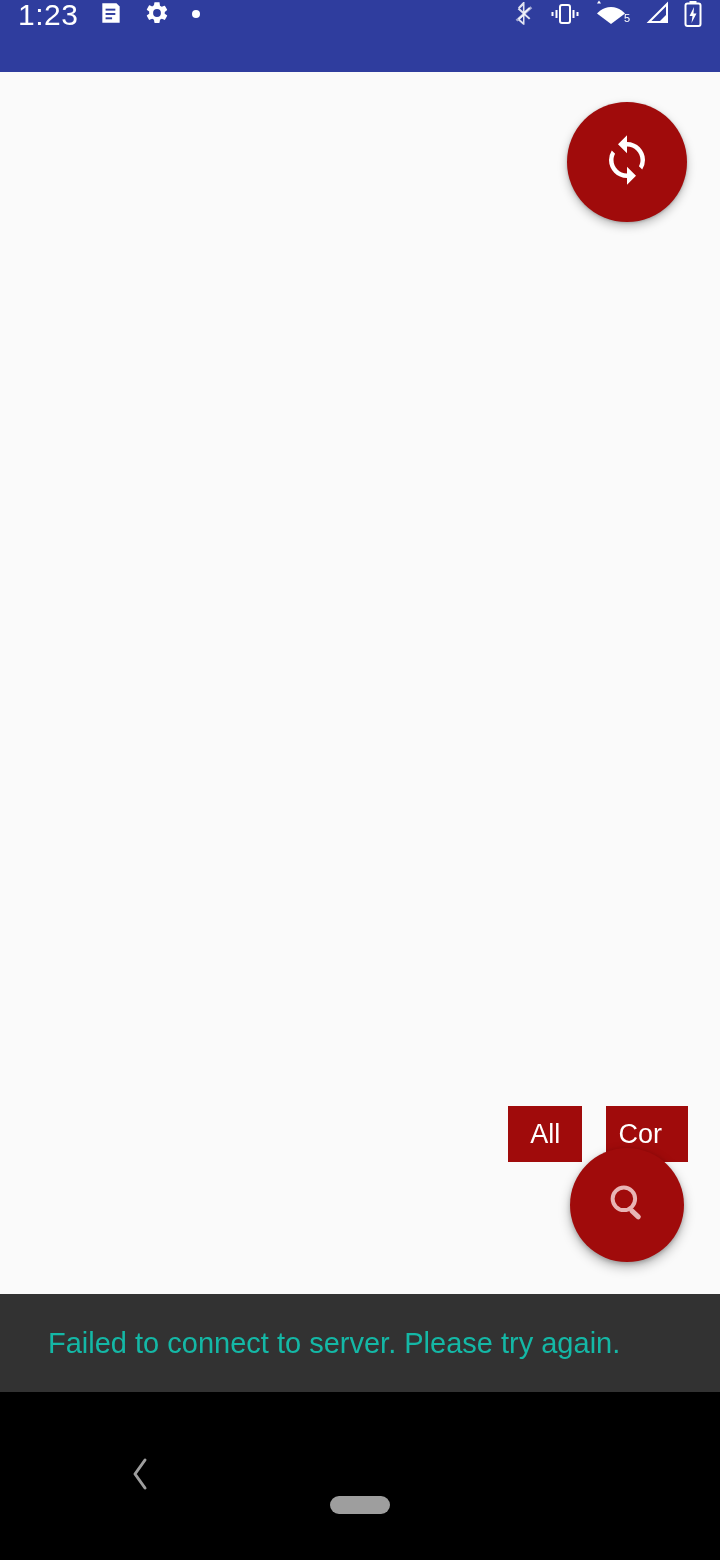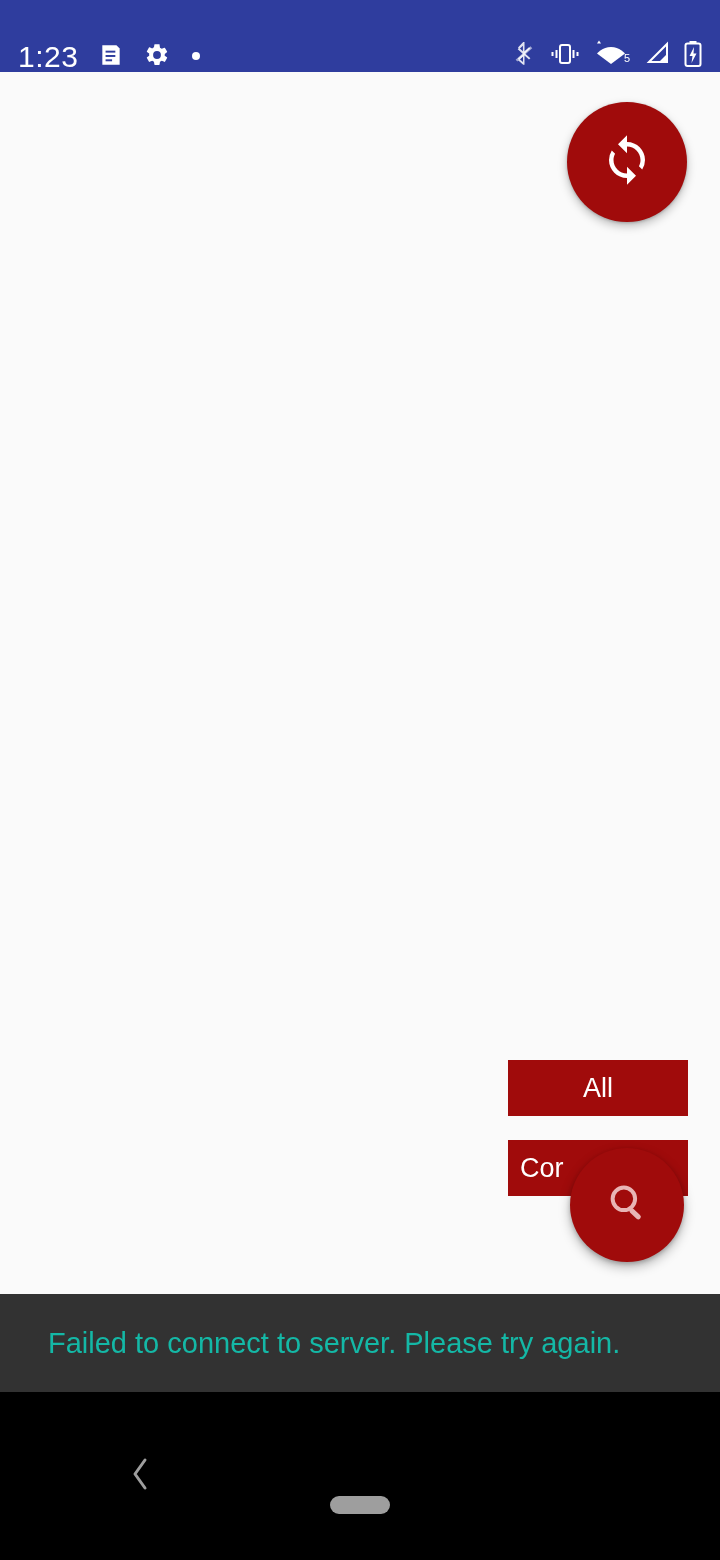"1:23" #status-bar { align-items: flex-end -> flex-start }
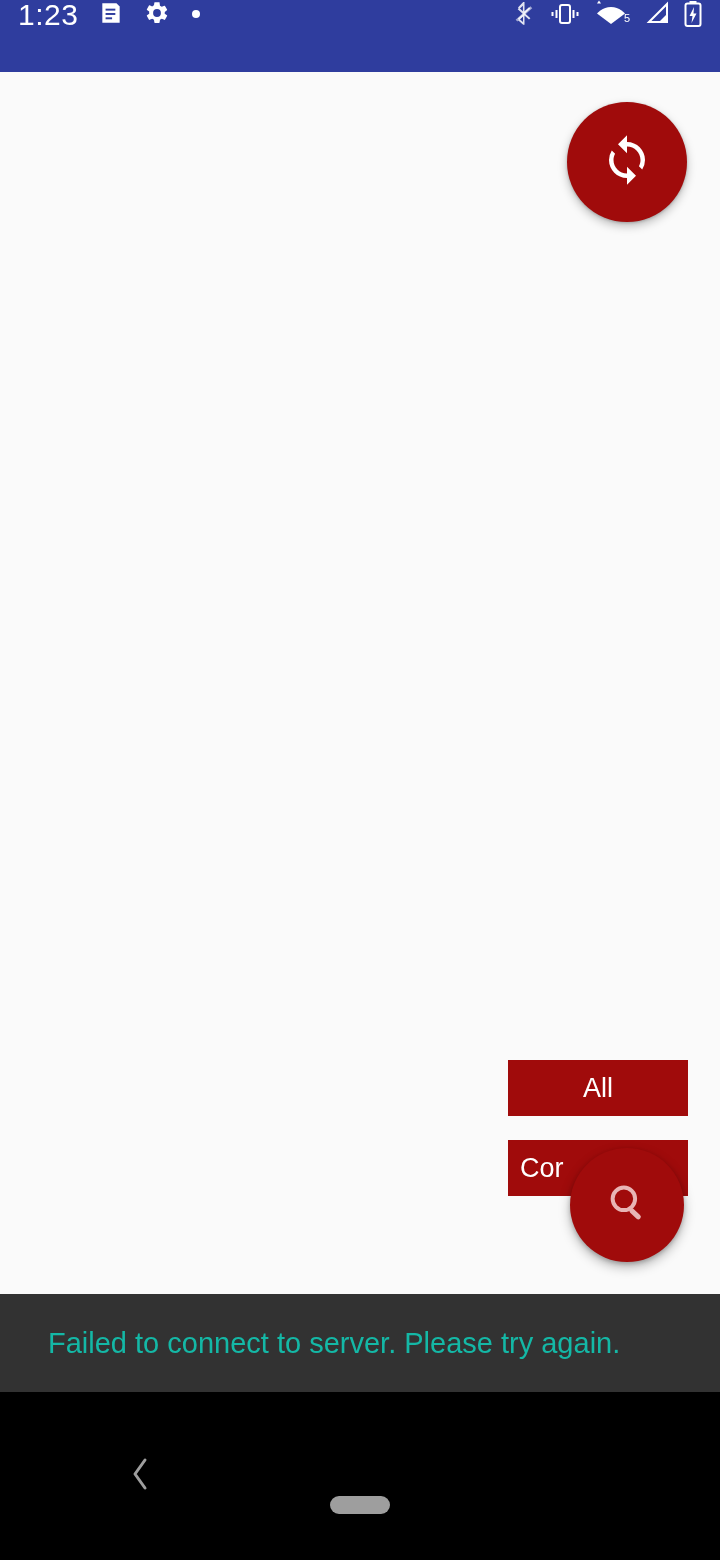"All" #filter-group { flex-direction: column -> row; top: 988px -> 1034px }
